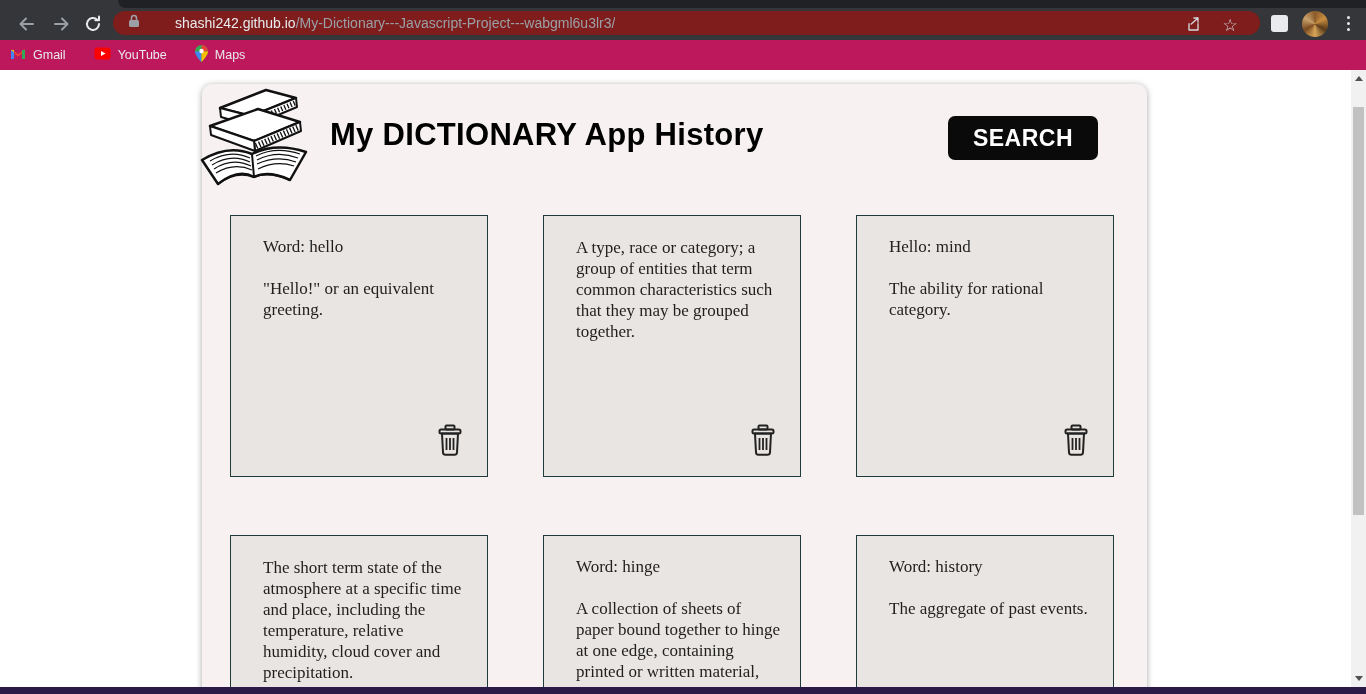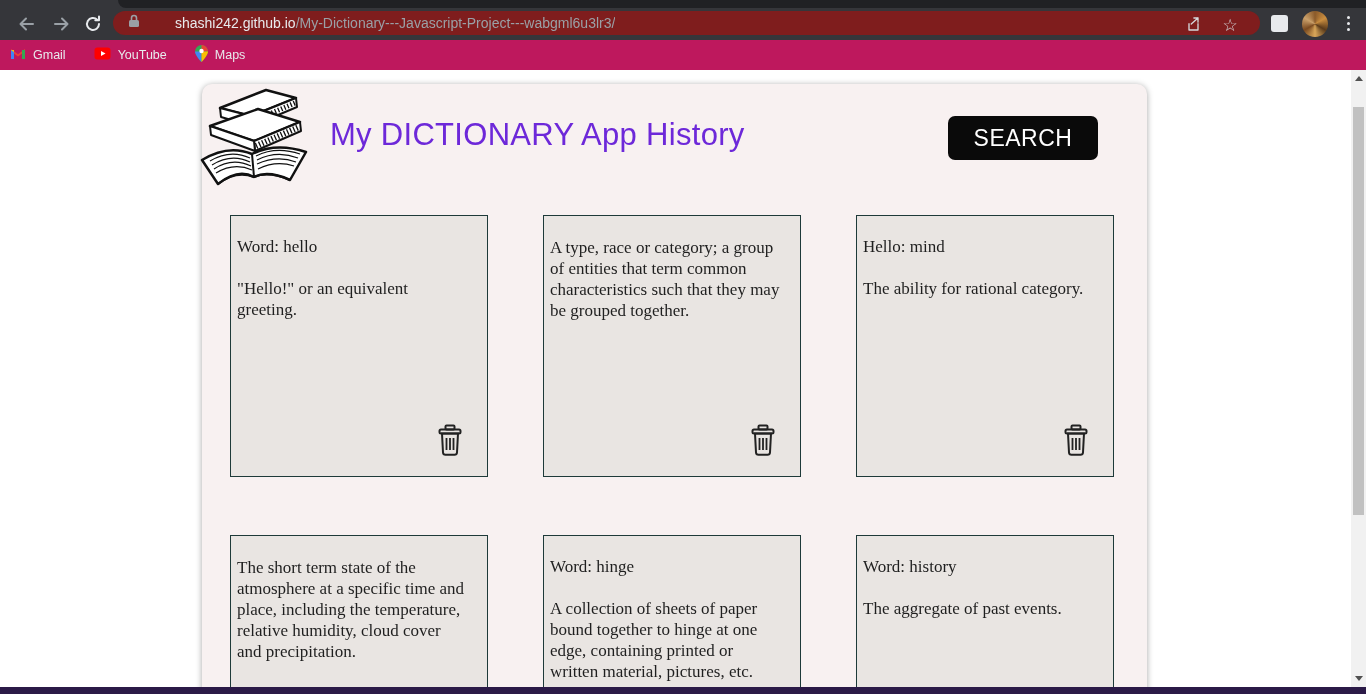"My DICTIONARY App History" .page-title { color: #6d28d9 -> #000000; font-weight: 400 -> 700 }
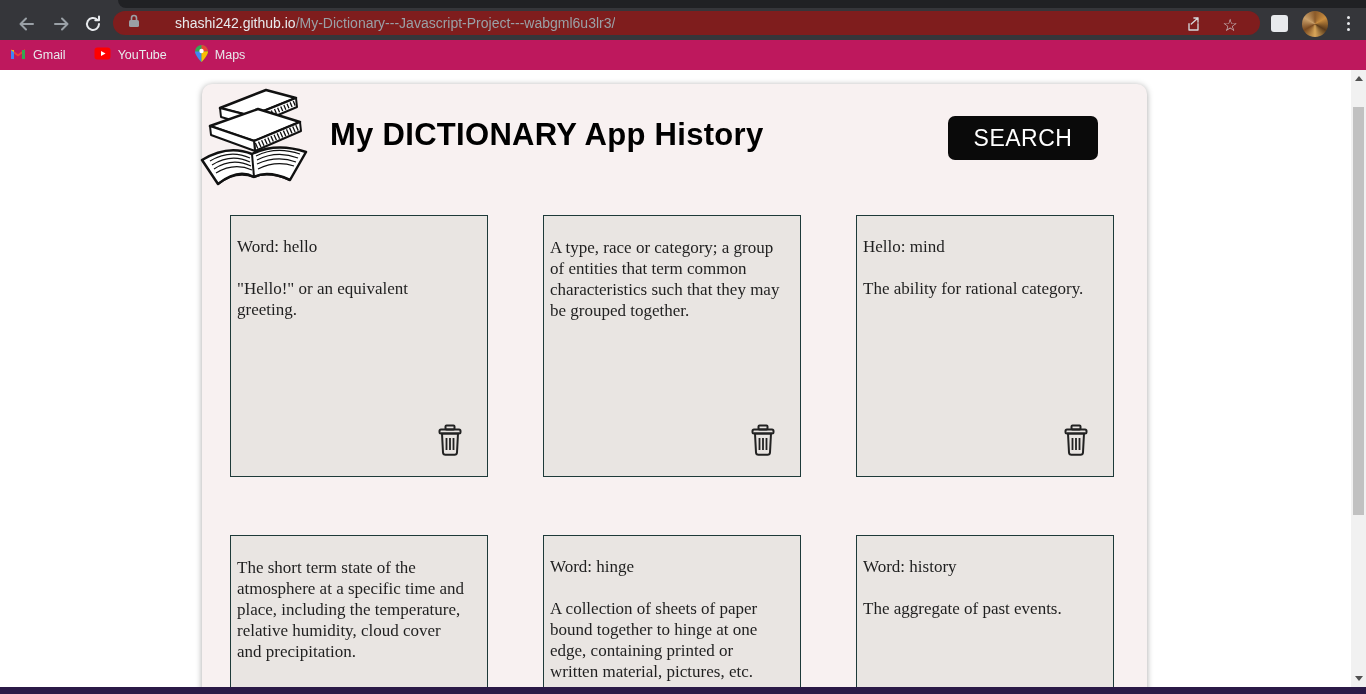"SEARCH" .search-btn { font-weight: 400 -> 700 }
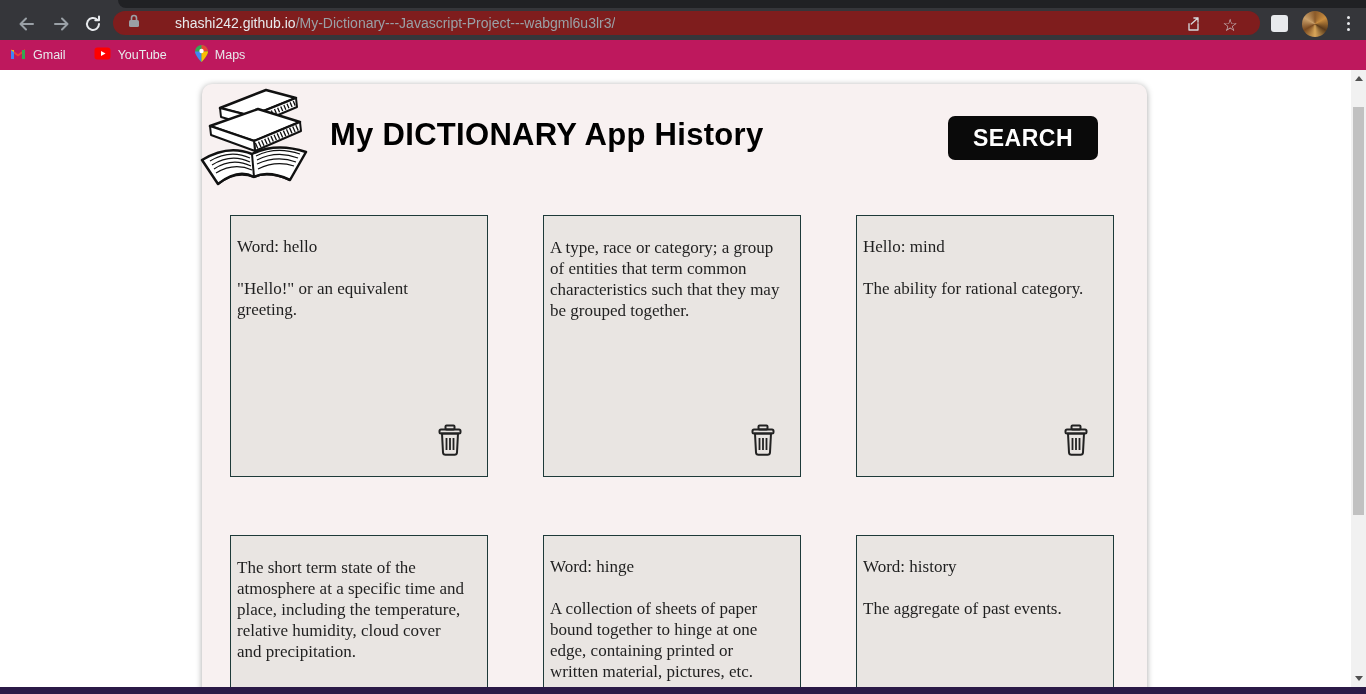"Word: hello" .card { padding: 21px 20px 0 6px -> 21px 20px 0 32px }
